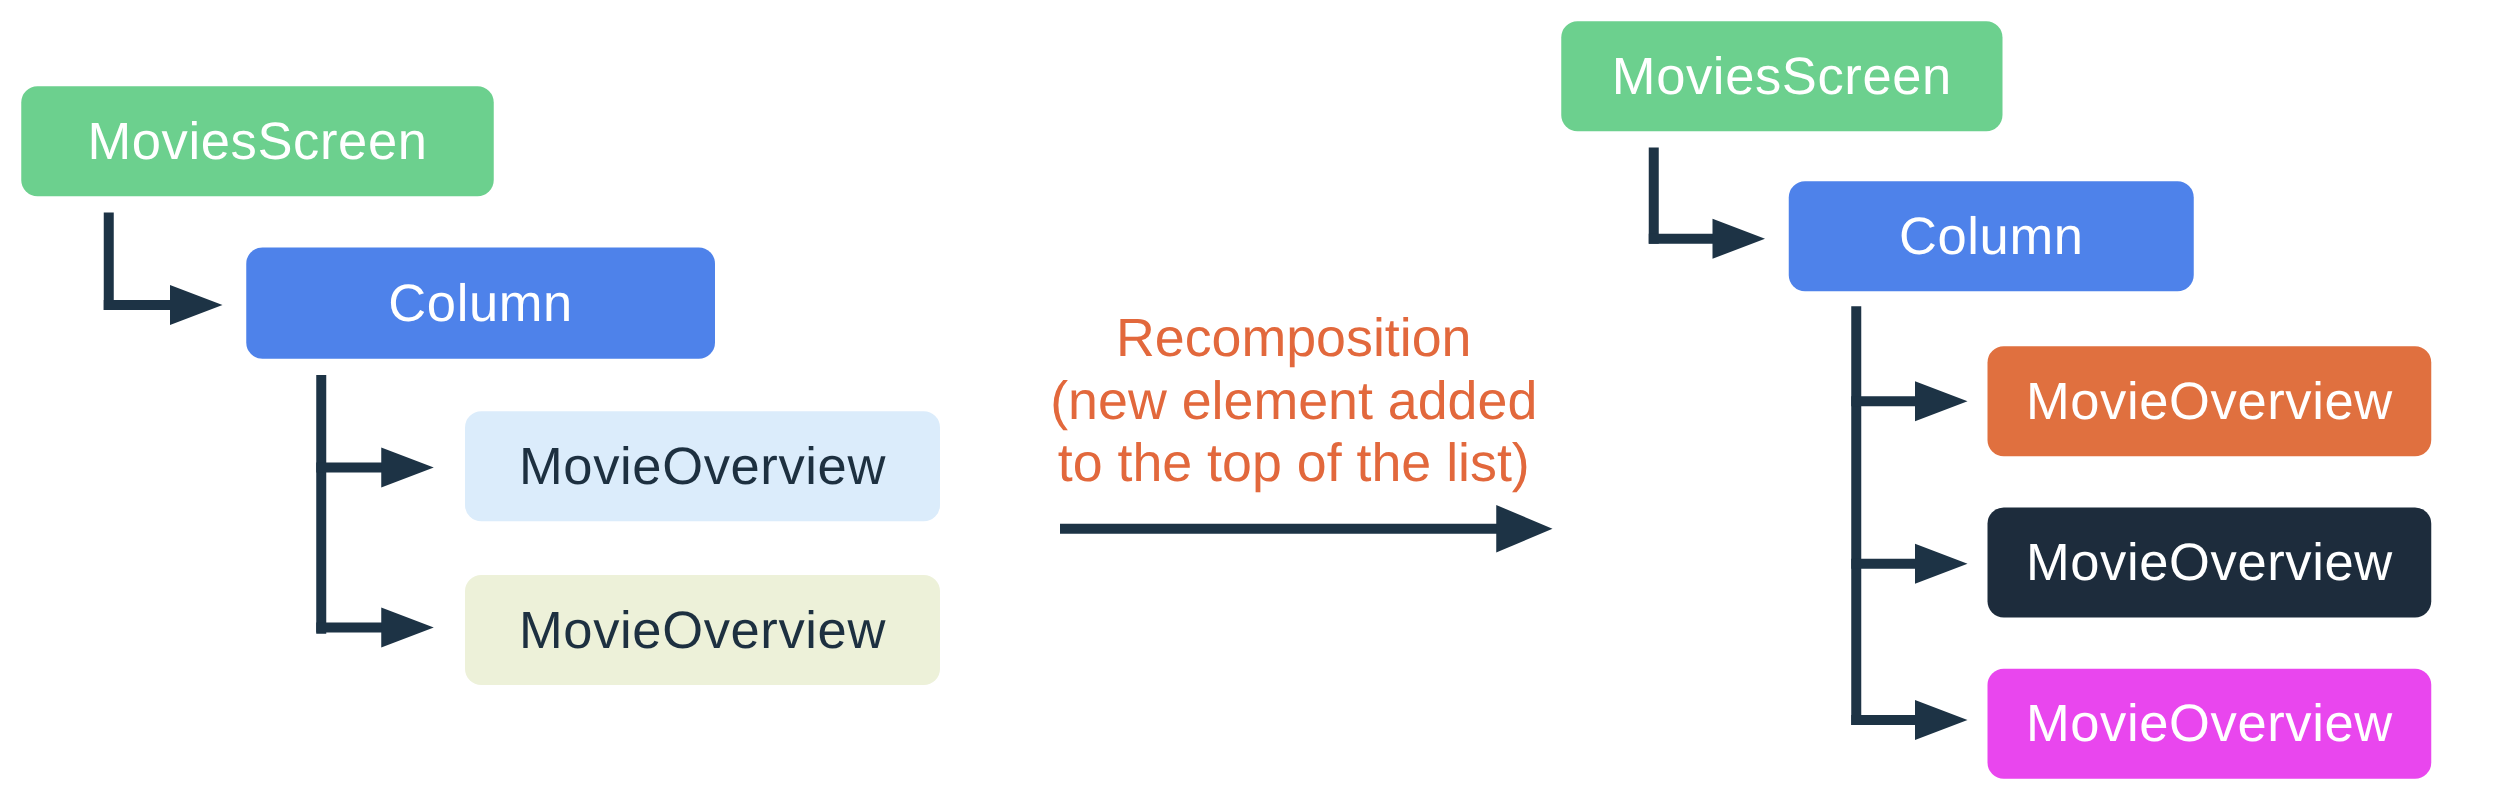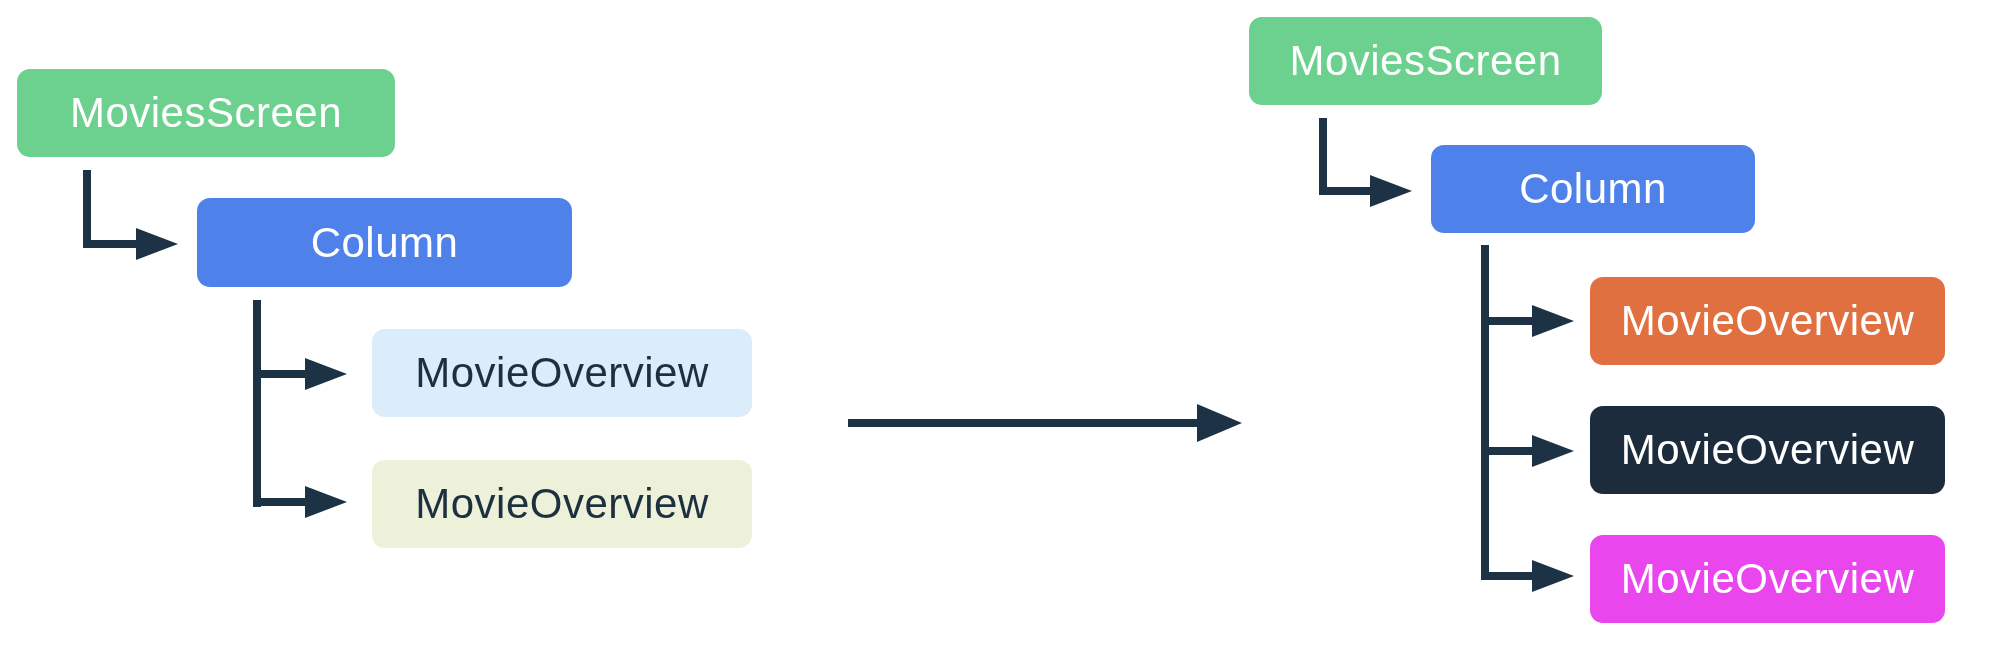"Recomposition" div.annotation { html: none -> <div> <div>Recomposition</div> <div>(new element added</div> <div>to the top of the list)</div> </div> }
